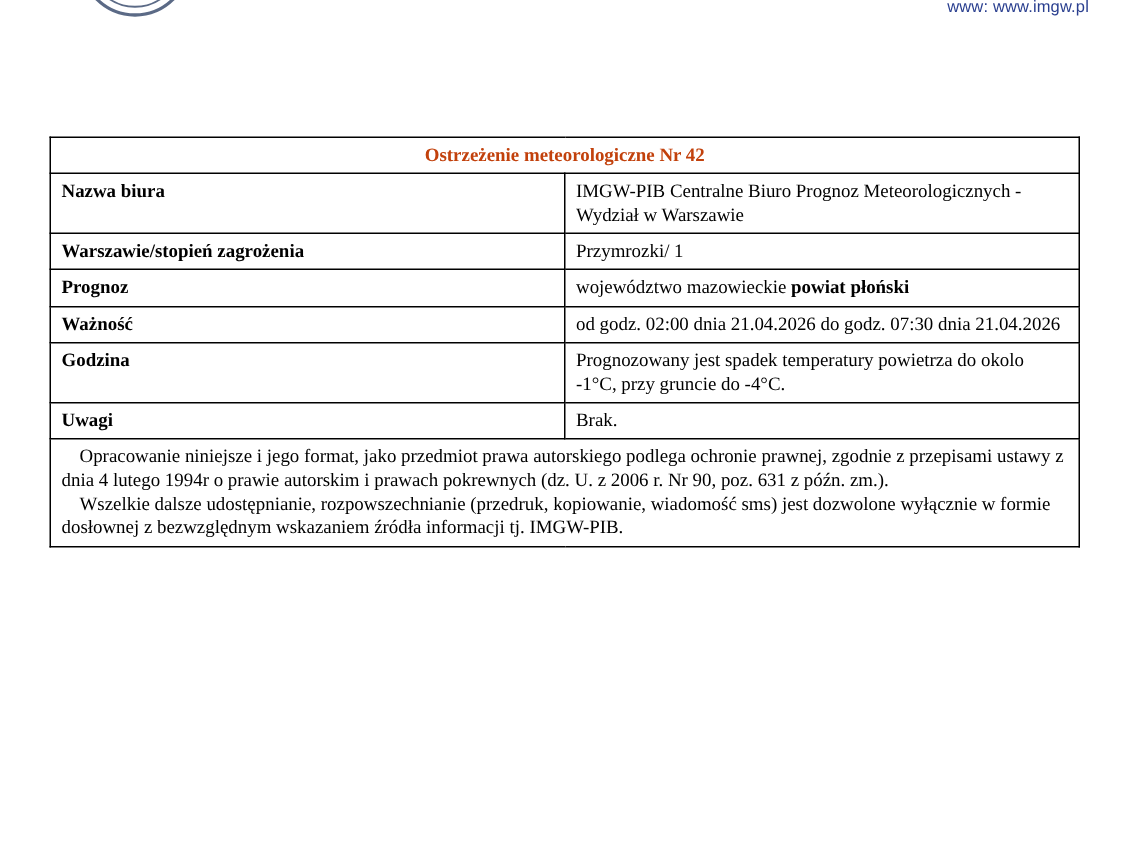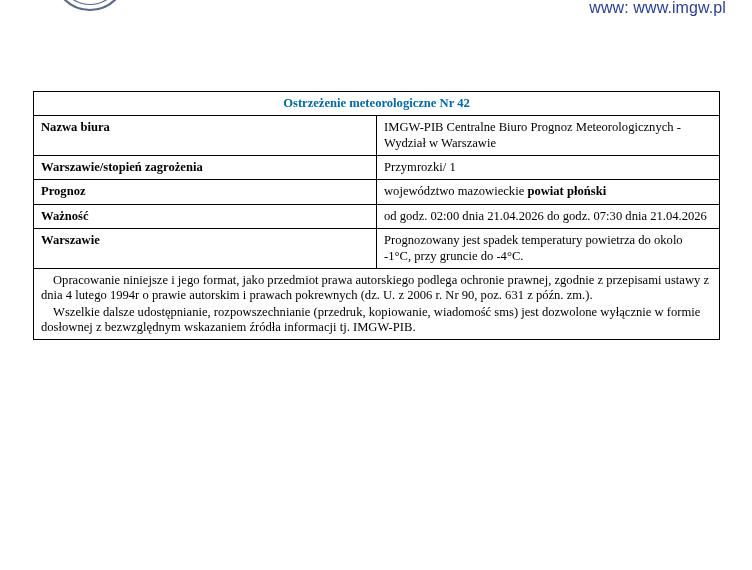"www: www.imgw.pl" #site-url { font-size: 16px -> 11px }
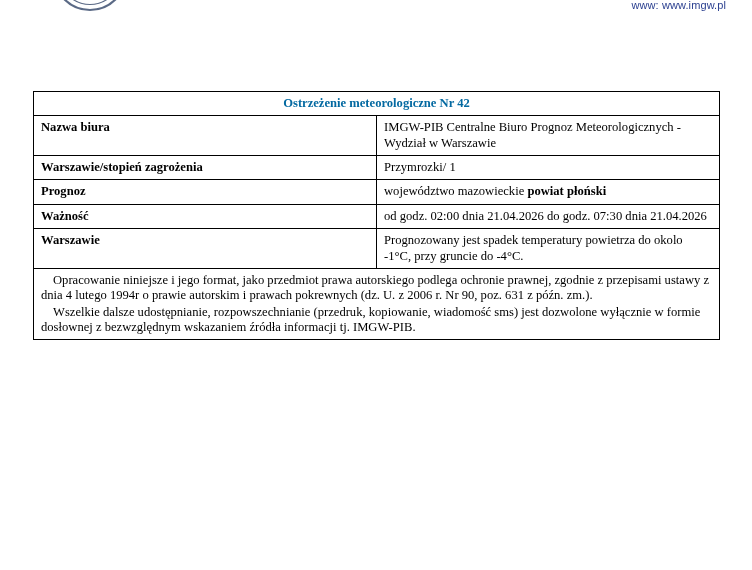"Ostrzeżenie meteorologiczne Nr 42" td.title-cell { color: #0369a1 -> #c2410c }
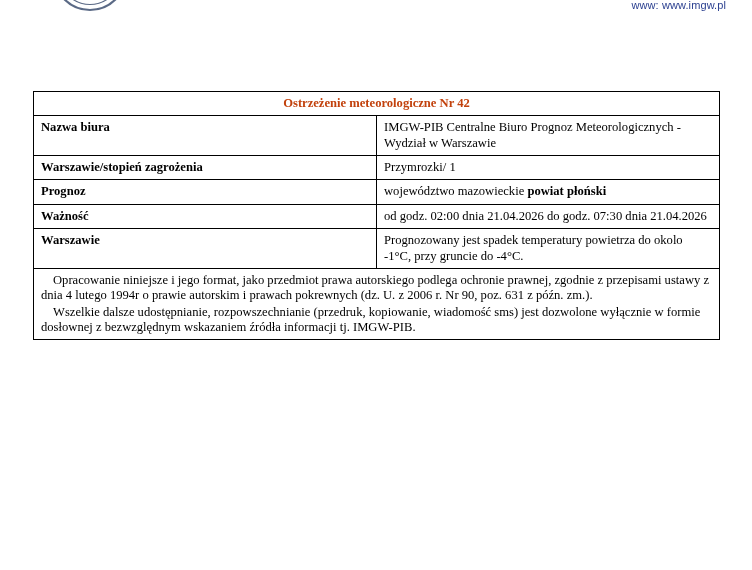"Warszawie" td.label-cell { text: Warszawie -> Godzina }
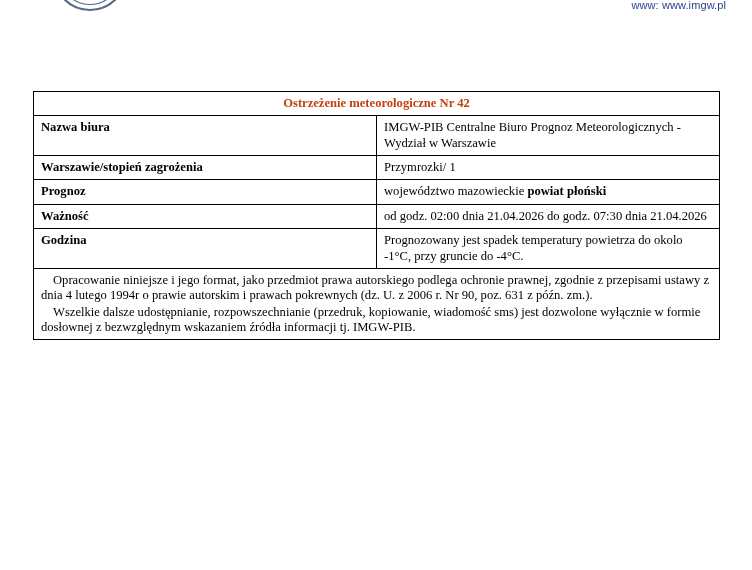"Uwagi" tr.row-tall { html: none -> <tr> <td>Uwagi</td> <td>Brak.</td> </tr> }
